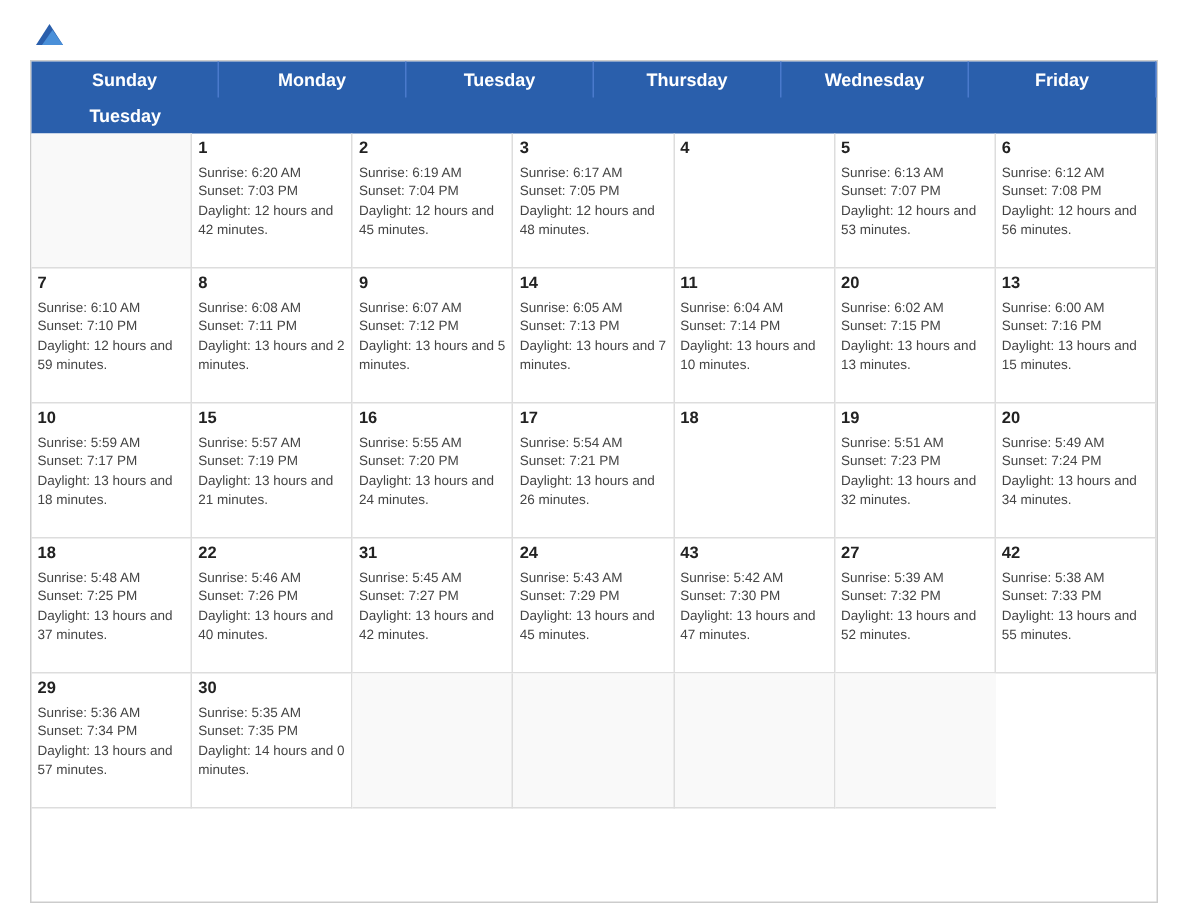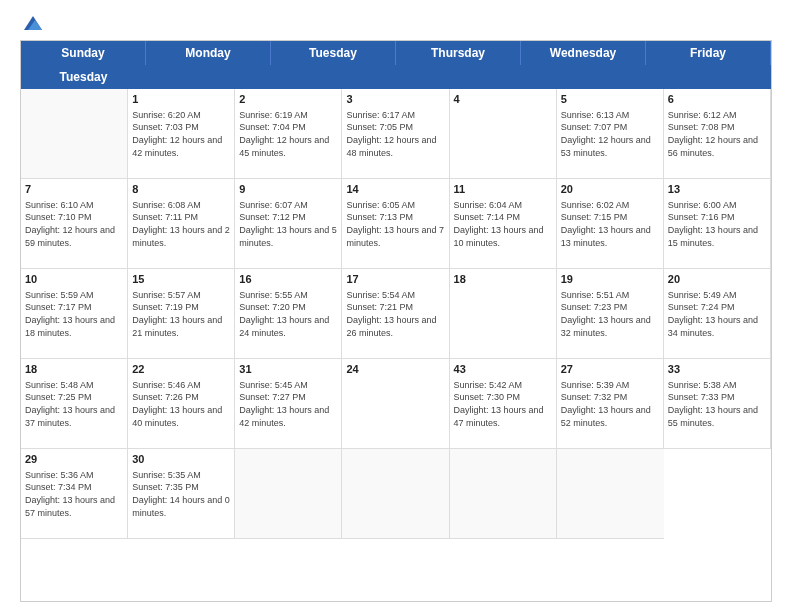"33" span.day-num { text: 33 -> 42 }
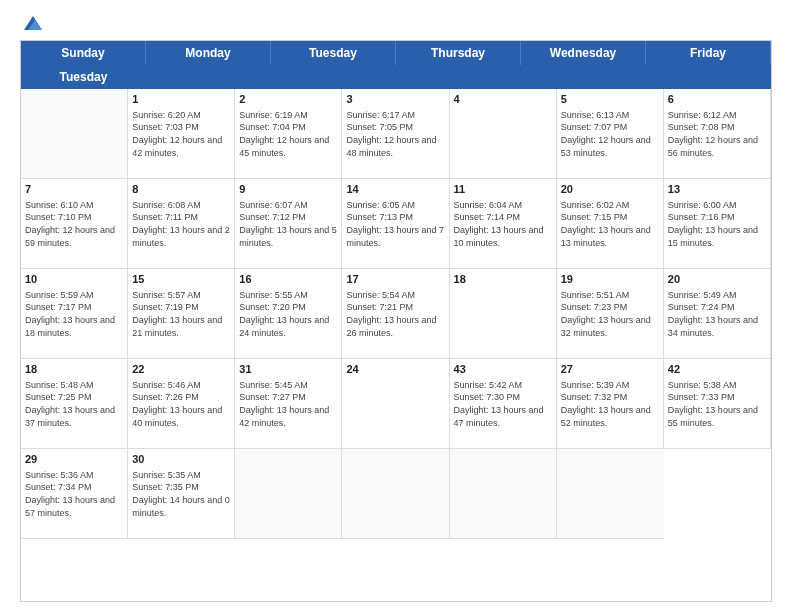"Sunrise: 5:43 AM" div.day-info { html: none -> <div>Sunrise: 5:43 AM<br>Sunset: 7:29 PM<br>Daylight: 13 hours and 45 minutes.</div> }
